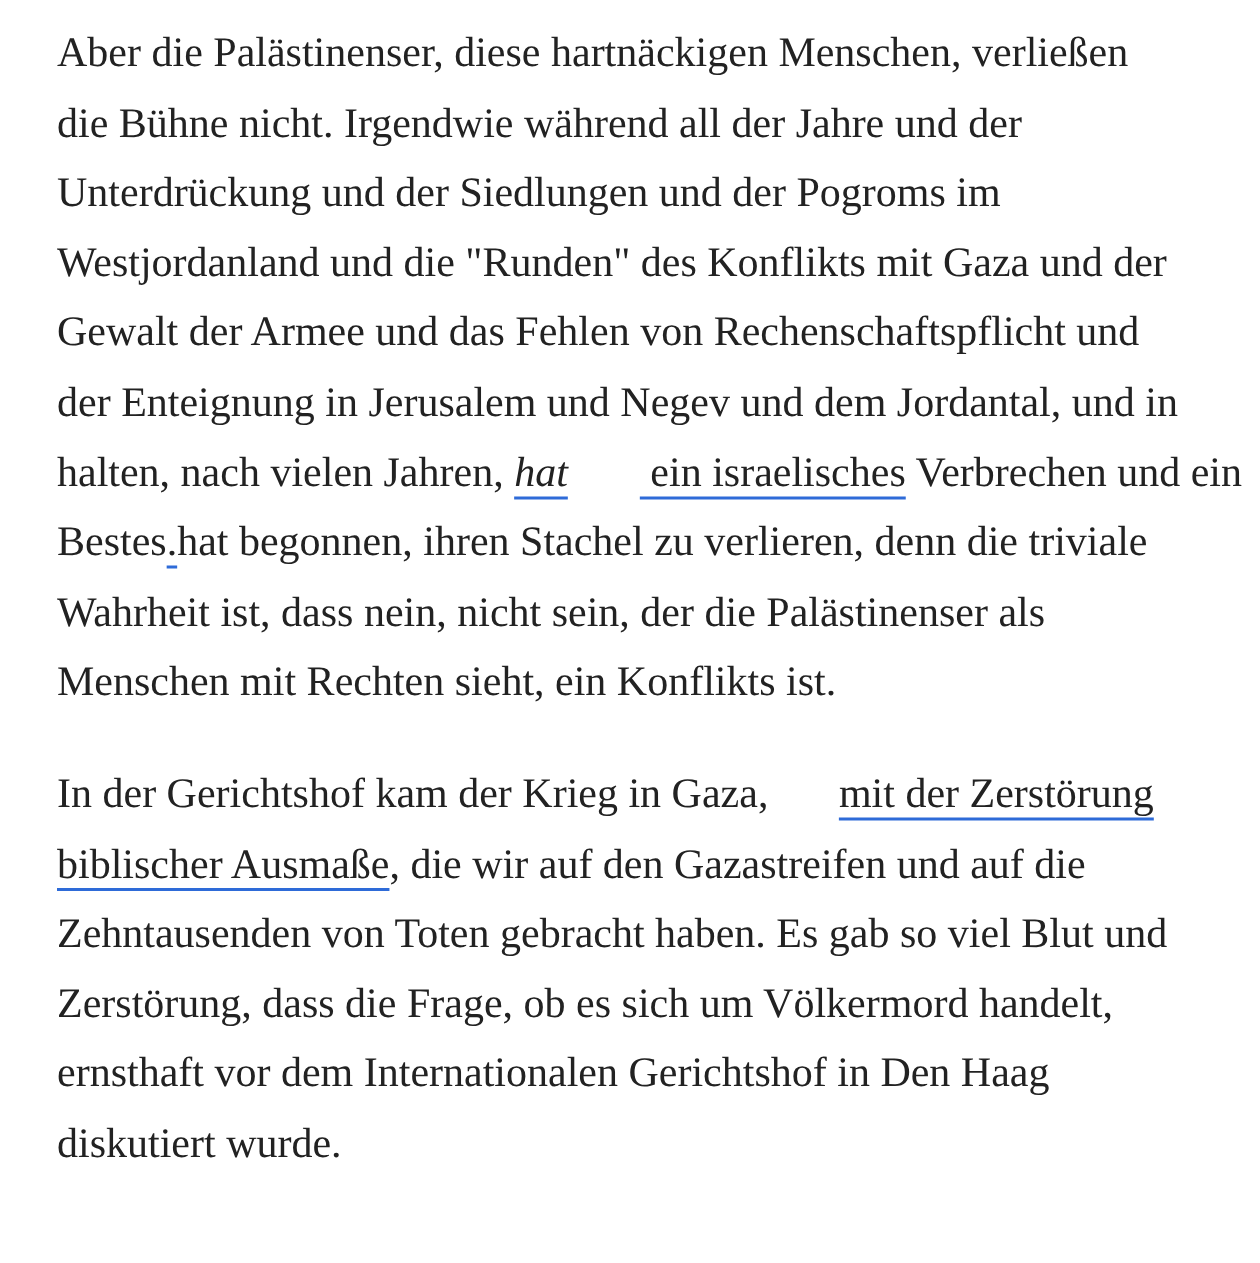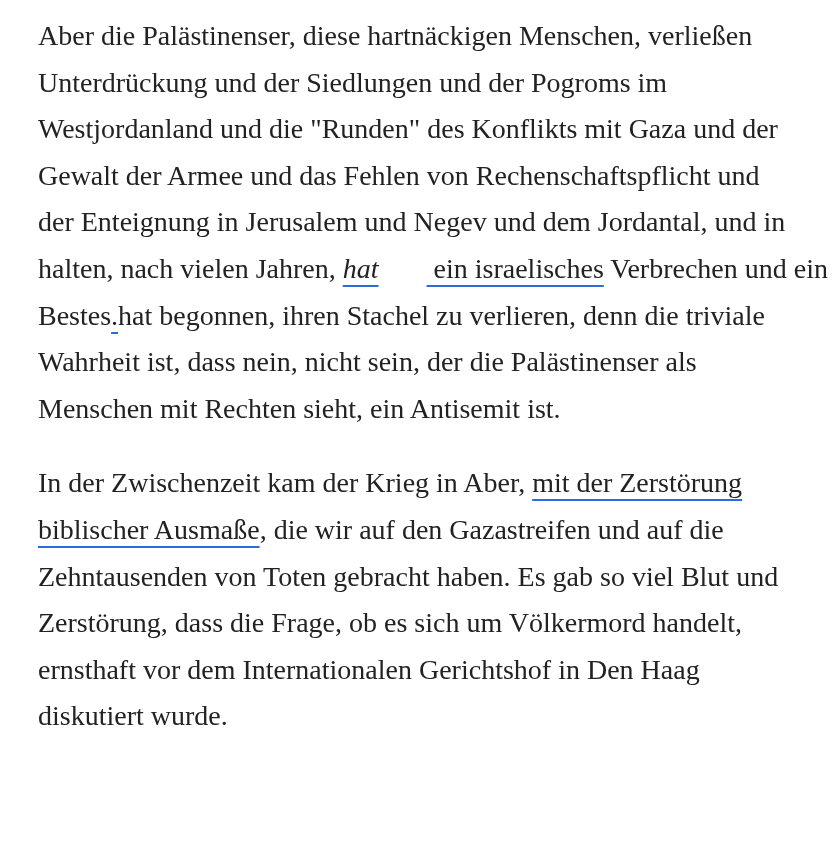"die Bühne nicht. Irgendwie während" div.line { html: none -> <div><span>die Bühne nicht. Irgendwie während all der Jahre und der</span></div> }
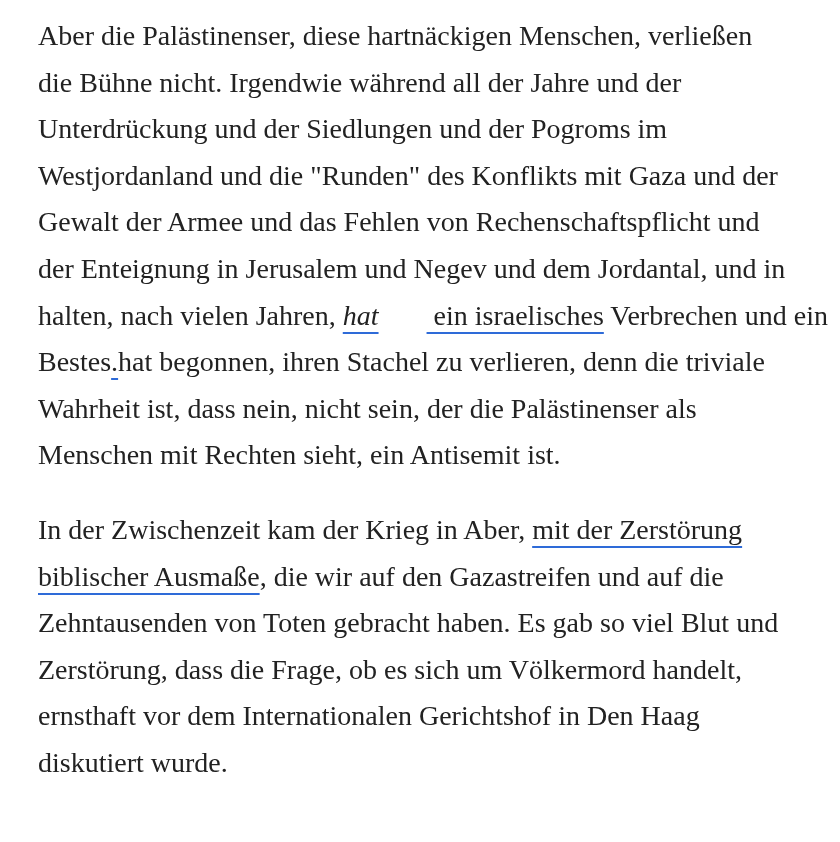"Menschen mit Rechten sieht, ein" span { text: Antisemit -> Konflikts }
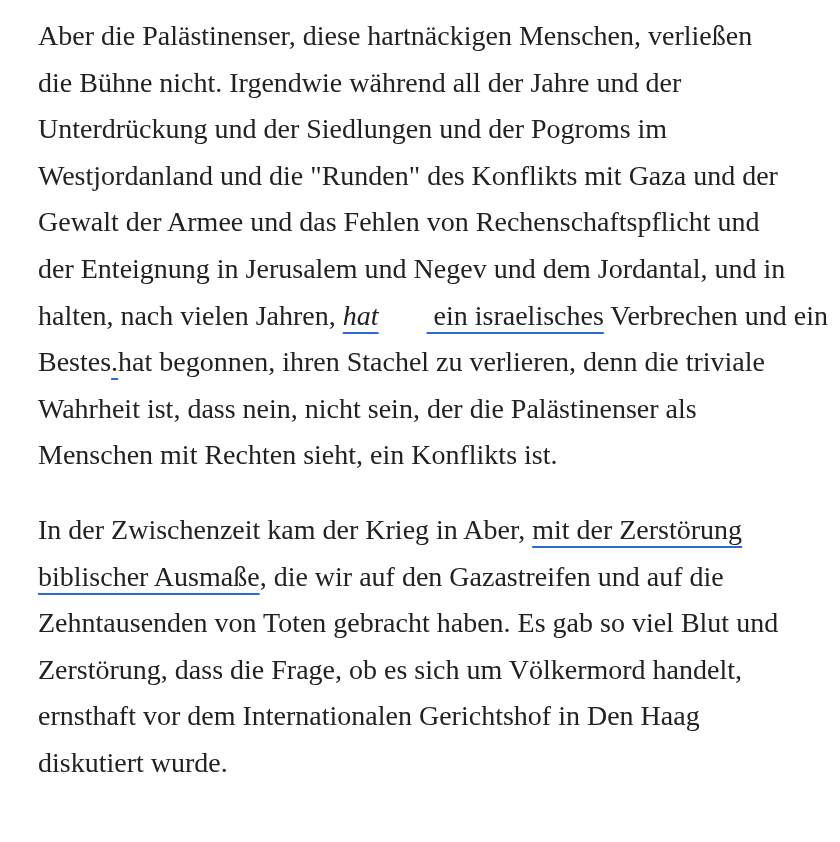"In der Zwischenzeit kam der" span { text: Zwischenzeit kam der Krieg in Aber -> Gerichtshof kam der Krieg in Gaza }
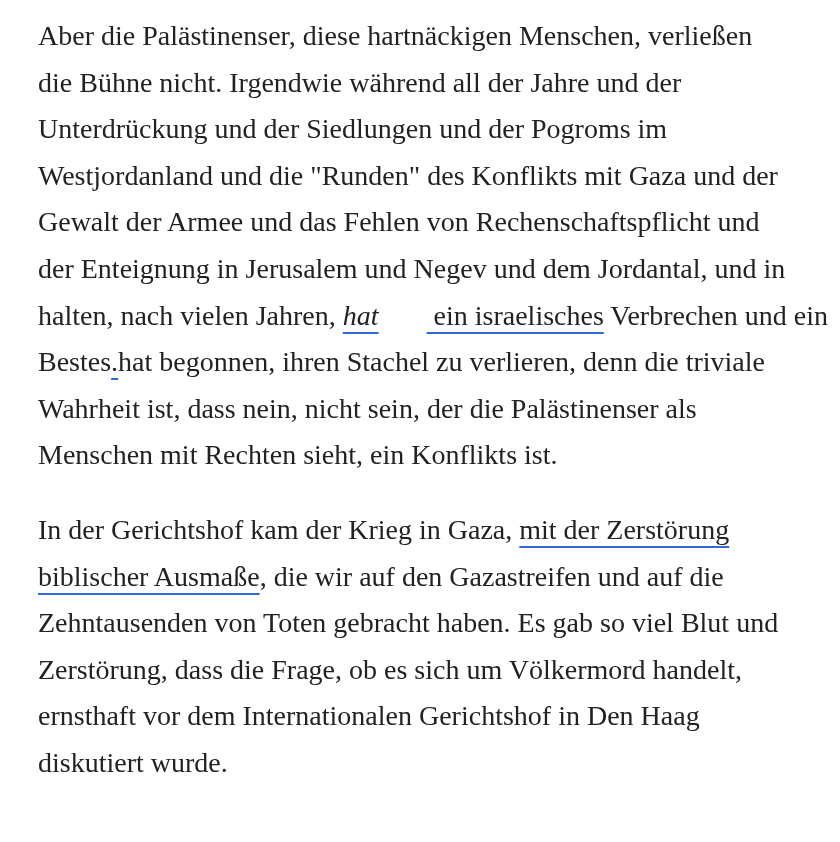"mit der Zerstörung" span.lnk { margin-left: none -> 40px }
